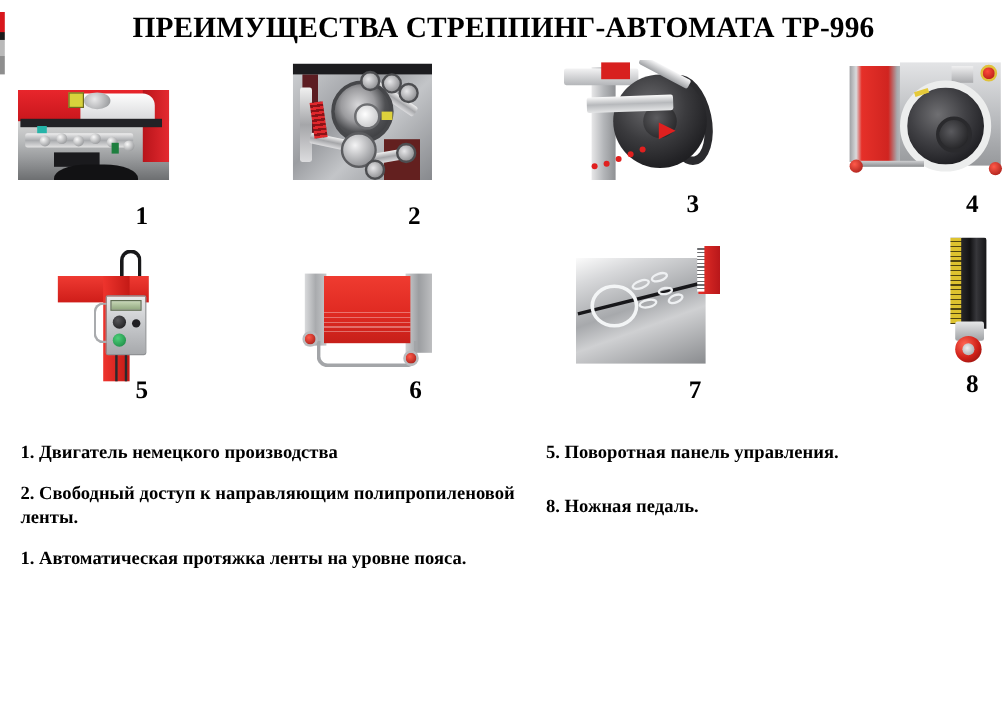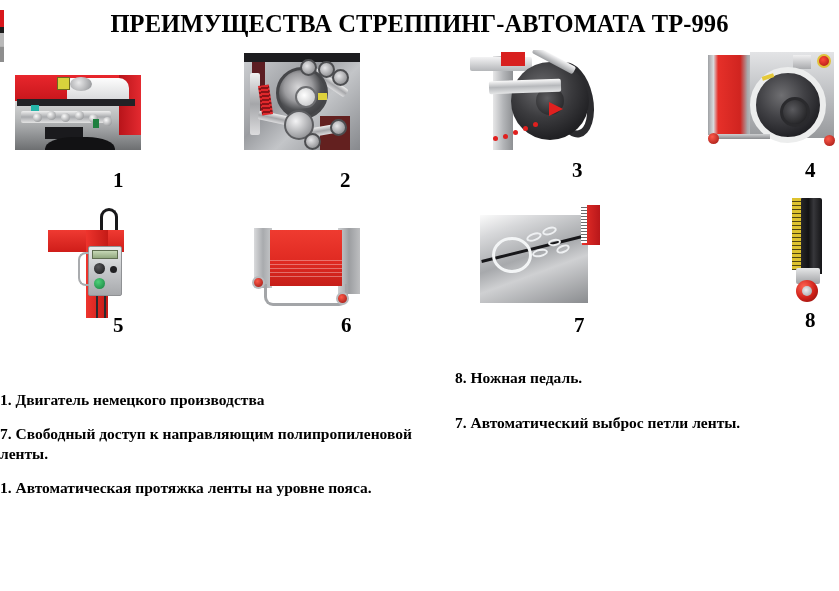"1. Двигатель немецкого производства" .col-left { left: 0 -> 17px; margin-top: 22px -> none }
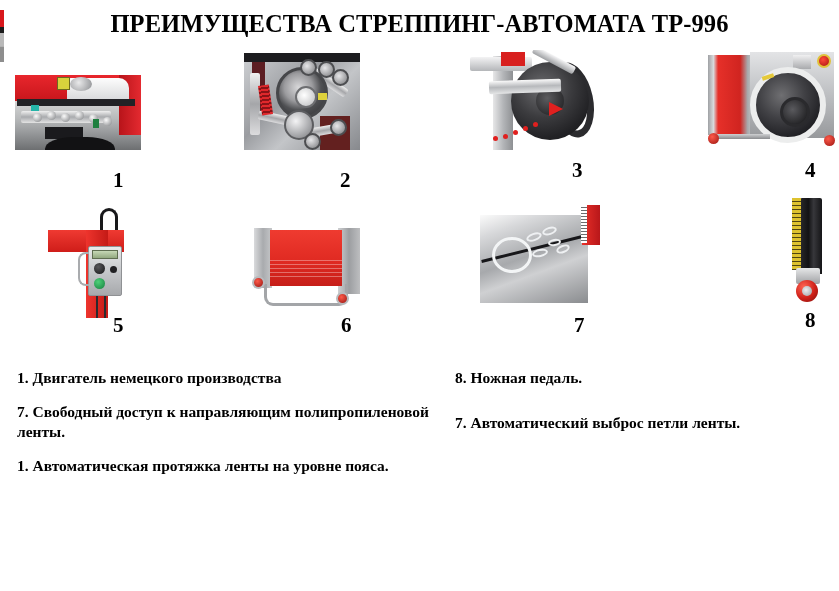"5. Поворотная панель управления." div.txtitem { html: none -> <div>5. Поворотная панель управления.</div> }
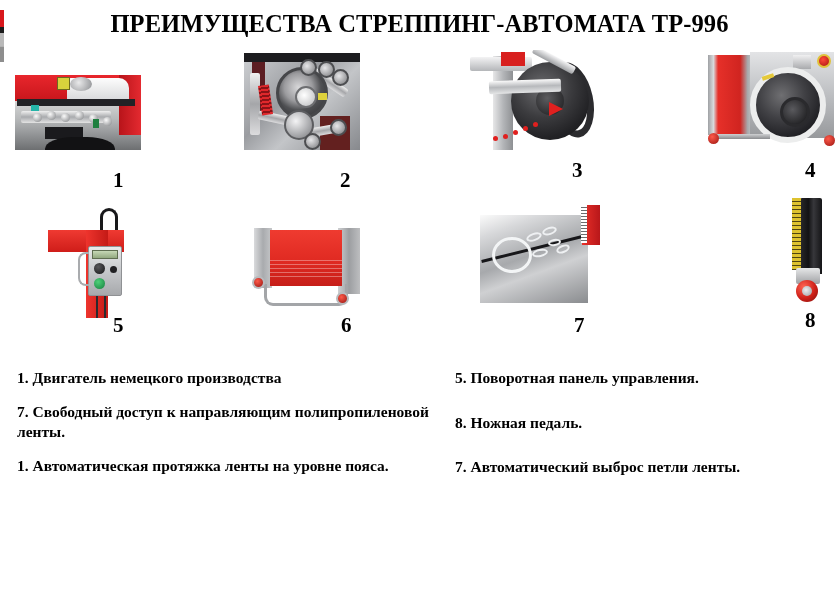"7. Свободный доступ к направляющим" div.txtitem { text: 7 -> 2 }
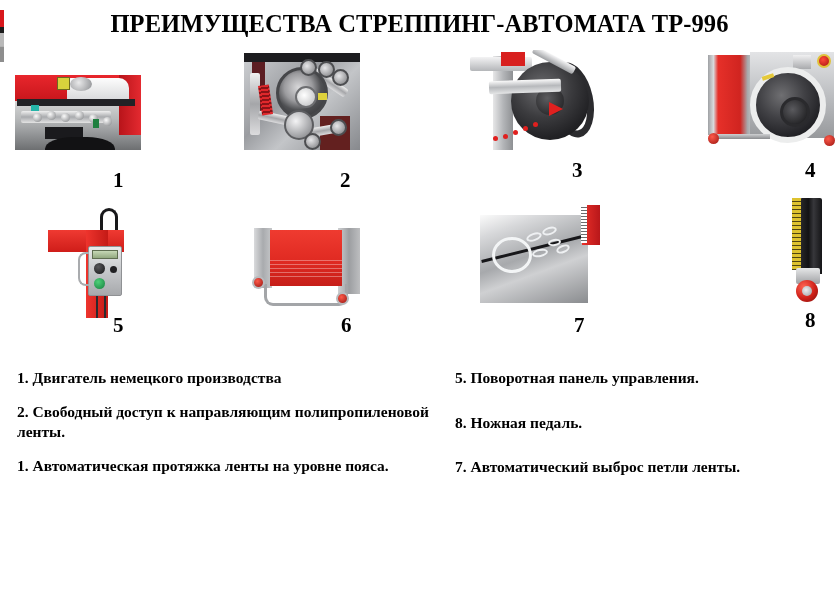"7. Автоматический выброс петли ленты." div.txtitem { html: <div>7. Автоматический выброс петли ленты.</div> -> none }
